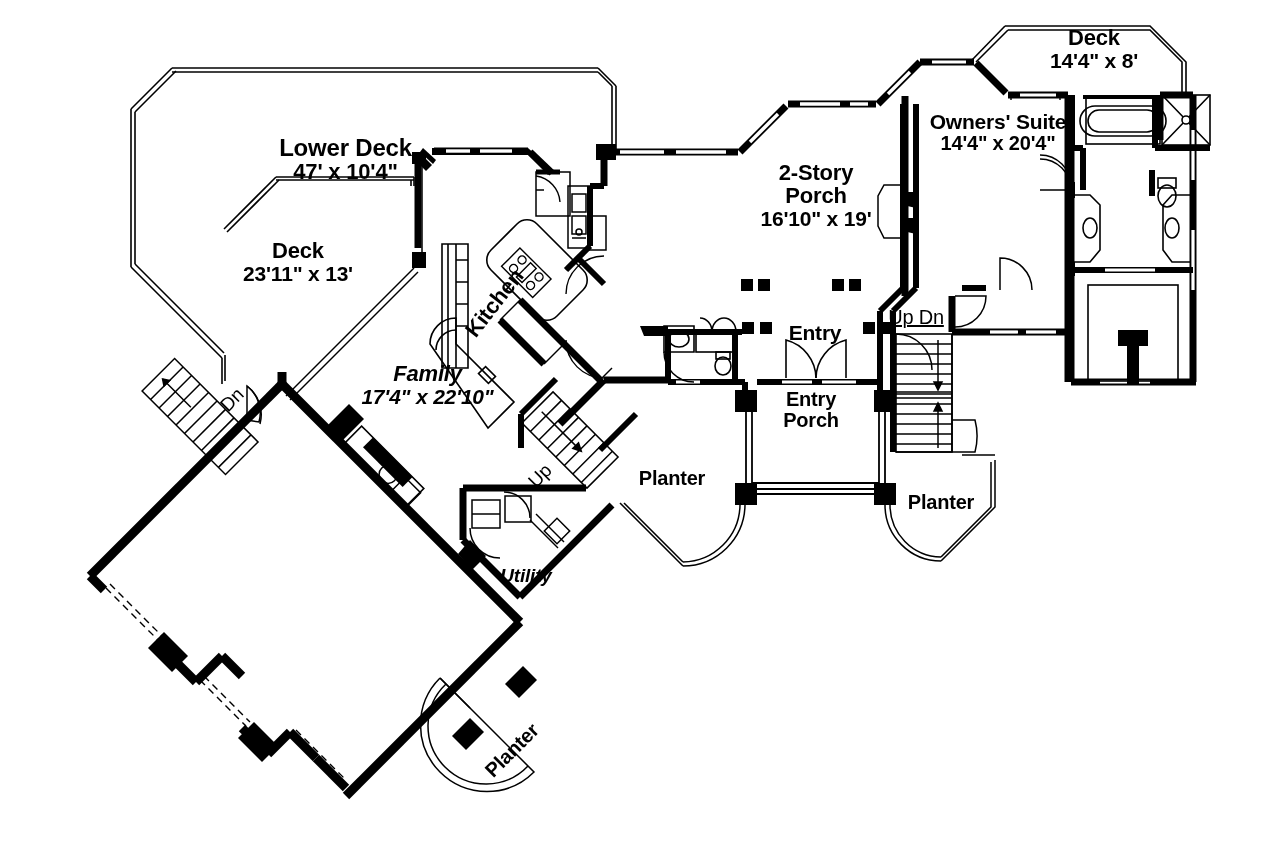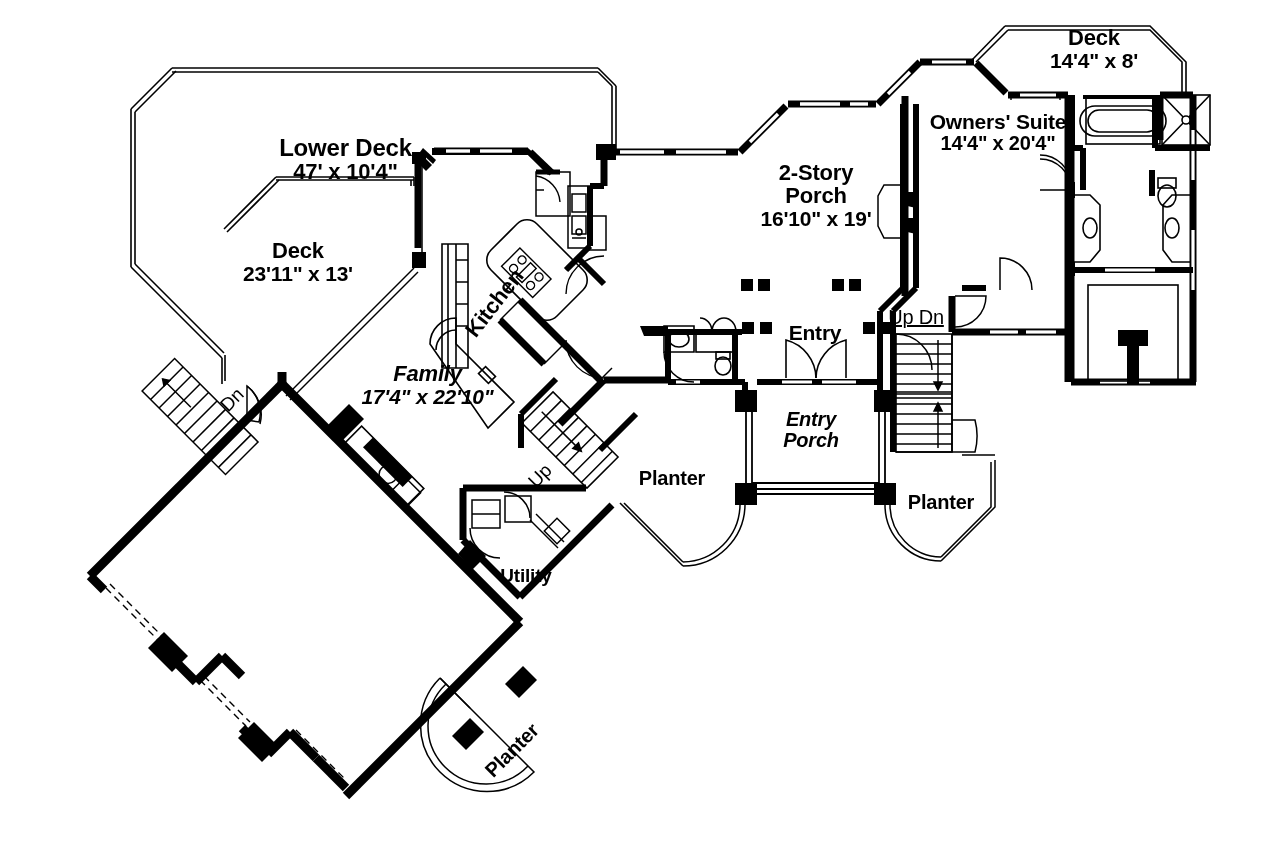"Entry Porch" div.lbl { font-style: italic -> none; top: 409px -> 389px }
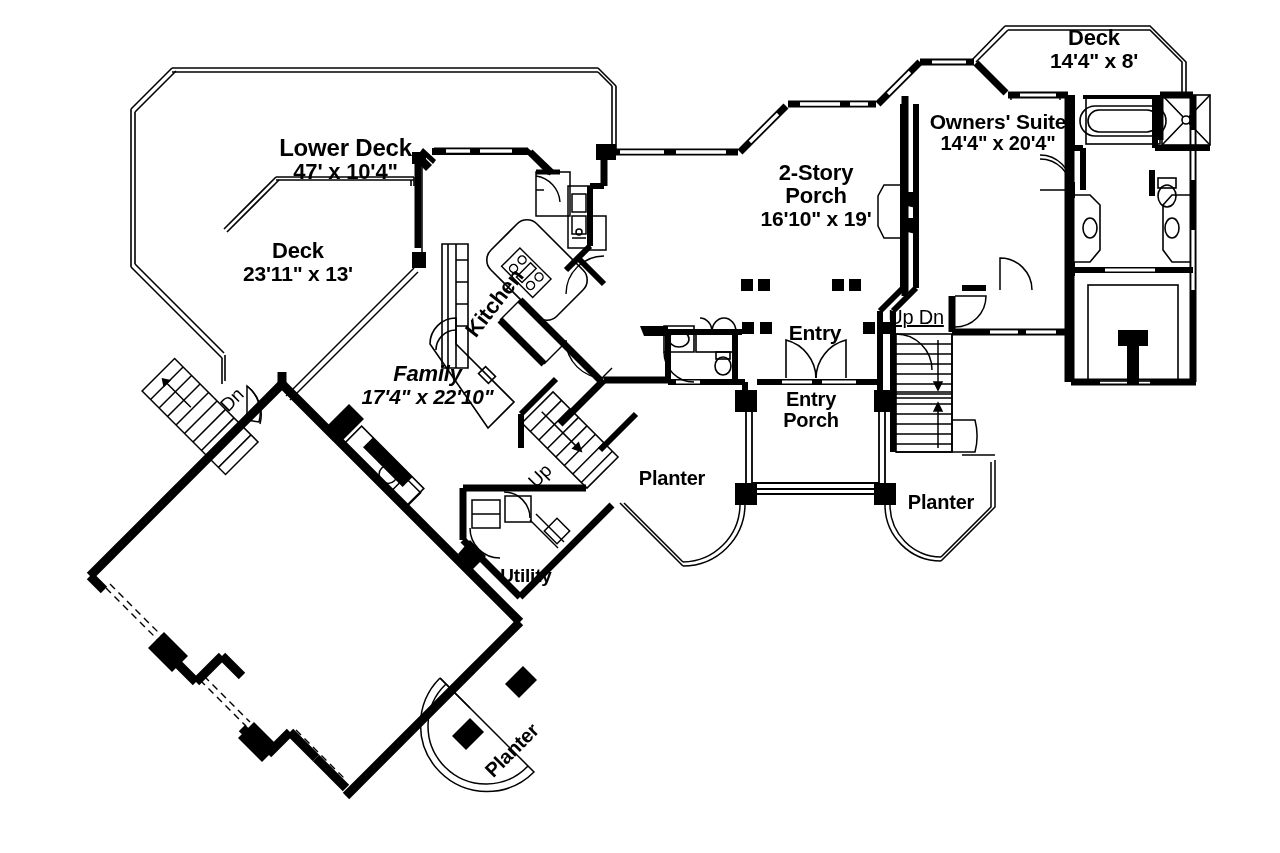"Utility" .s19 .nm { font-style: none -> italic }
